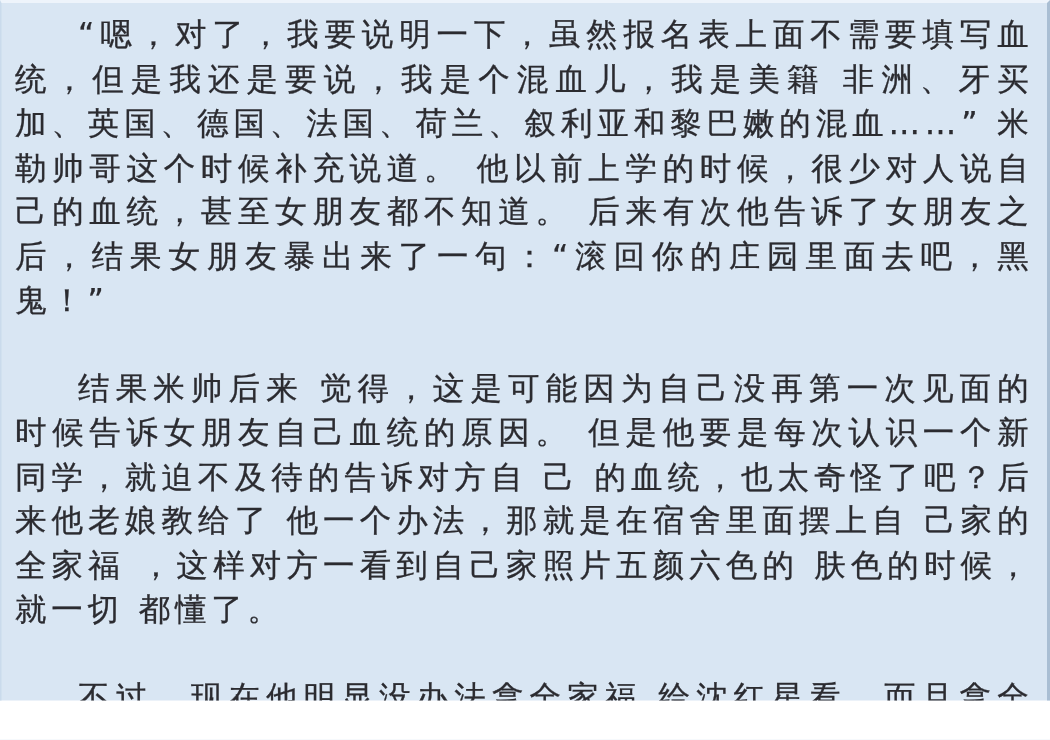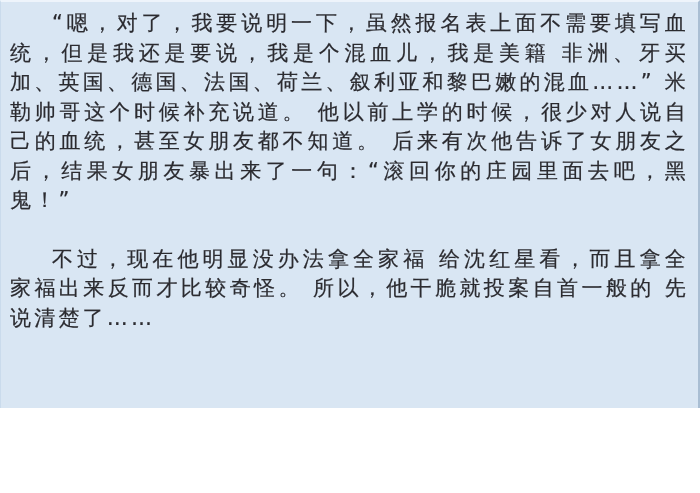"“嗯，对了，我要说明一下，虽然报名表上面不需要填写血统，但是我还是要说，我是个混" .reader-page { height: 408px -> 467px }
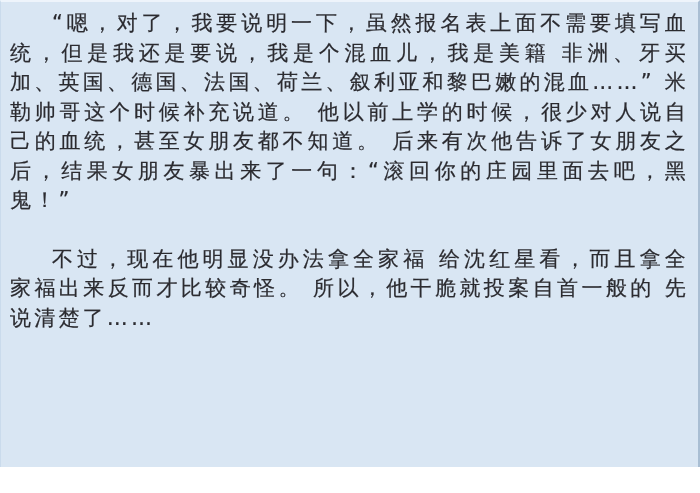"结果米帅后来" p { html: none -> <p>结果米帅后来 觉得，这是可能因为自己没再第一次见面的时候告诉女朋友自己血统的原因。 但是他要是每次认识一个新同学，就迫不及待的告诉对方自 己 的血统，也太奇怪了吧？后来他老娘教给了 他一个办法，那就是在宿舍里面摆上自 己家的全家福 ，这样对方一看到自己家照片五颜六色的 肤色的时候，就一切 都懂了。</p> }
